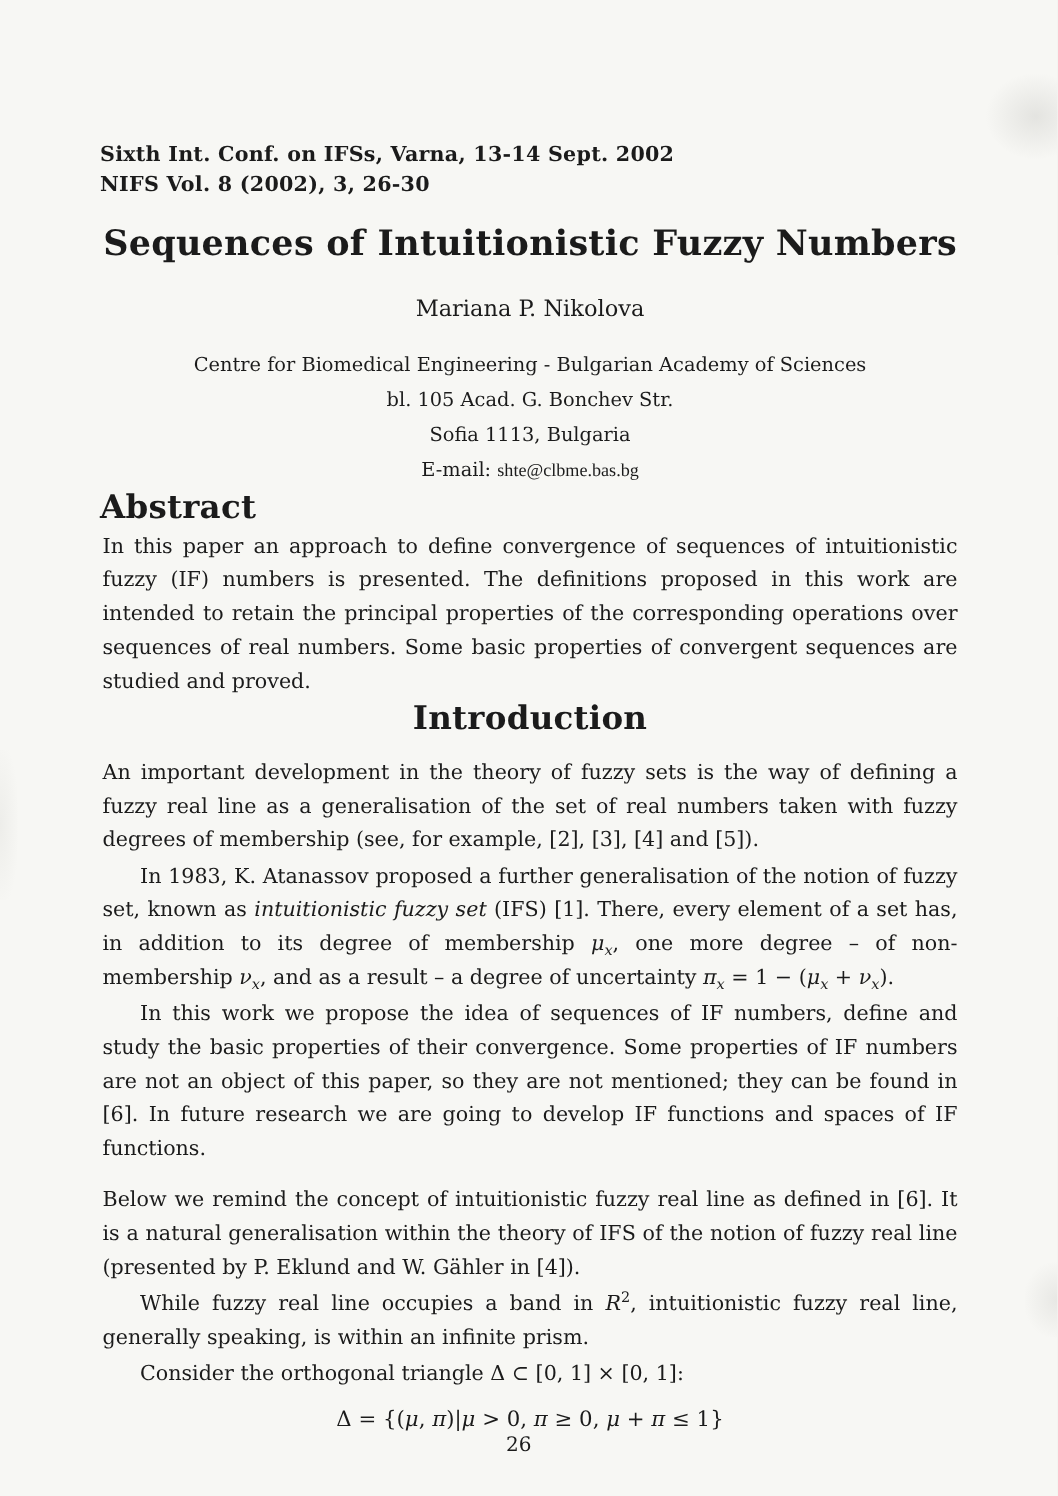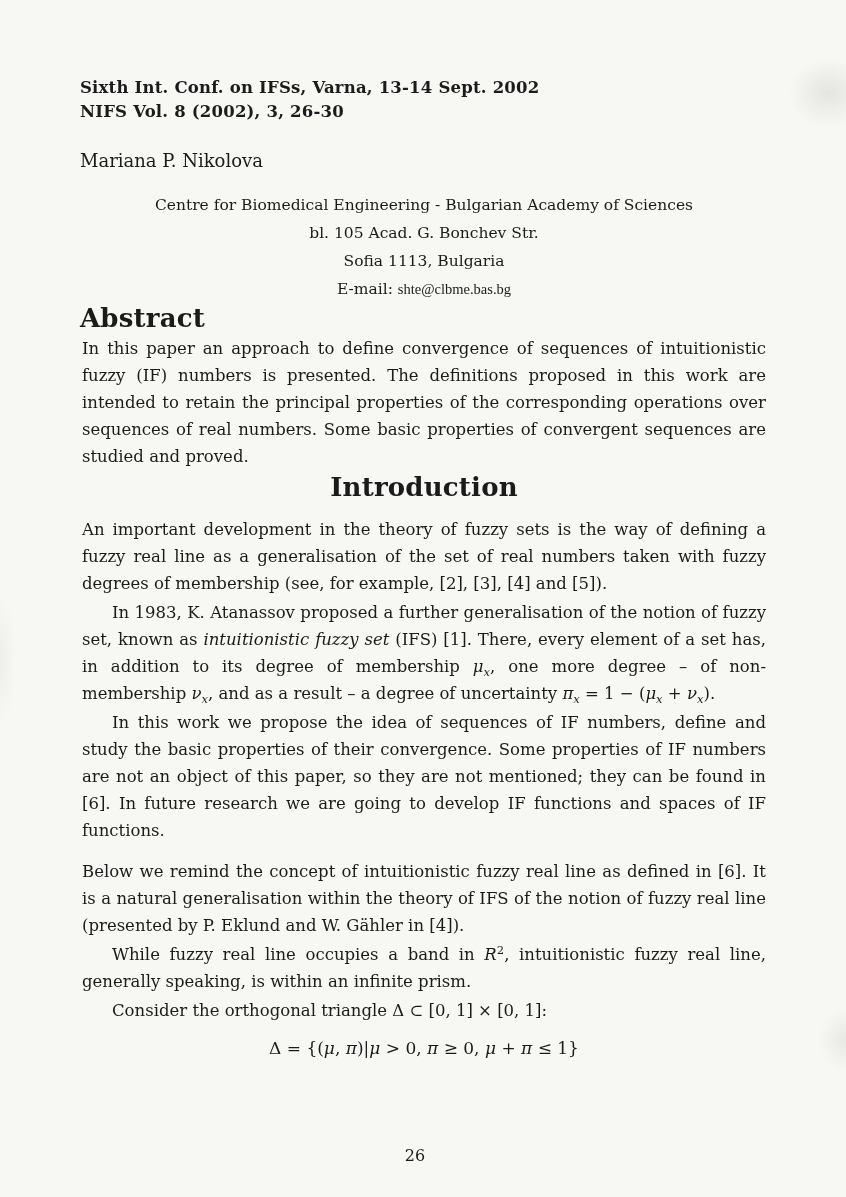"Sixth Int. Conf. on IFSs," .page { padding: 76px 78px 0 80px -> 112px 78px 0 80px }
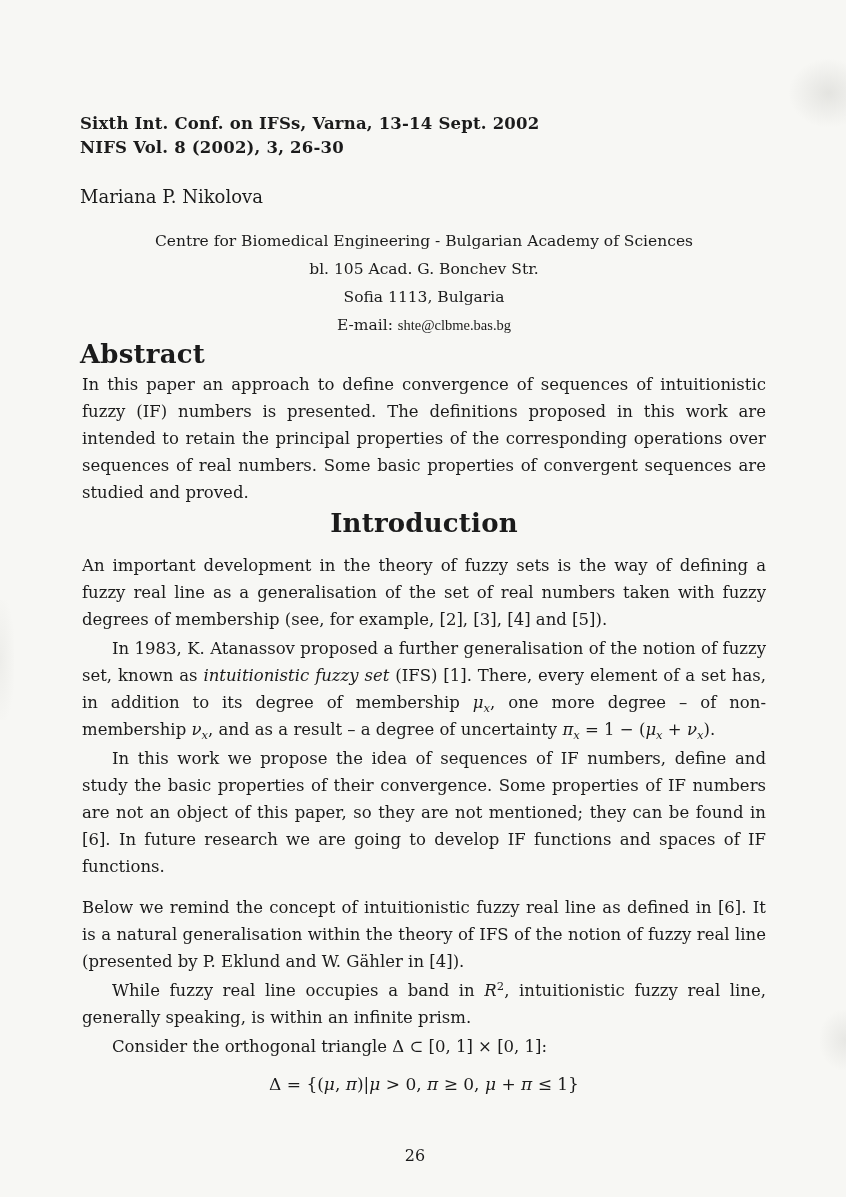"Sequences of Intuitionistic Fuzzy" div.title { html: none -> <div>Sequences of Intuitionistic Fuzzy Numbers</div> }
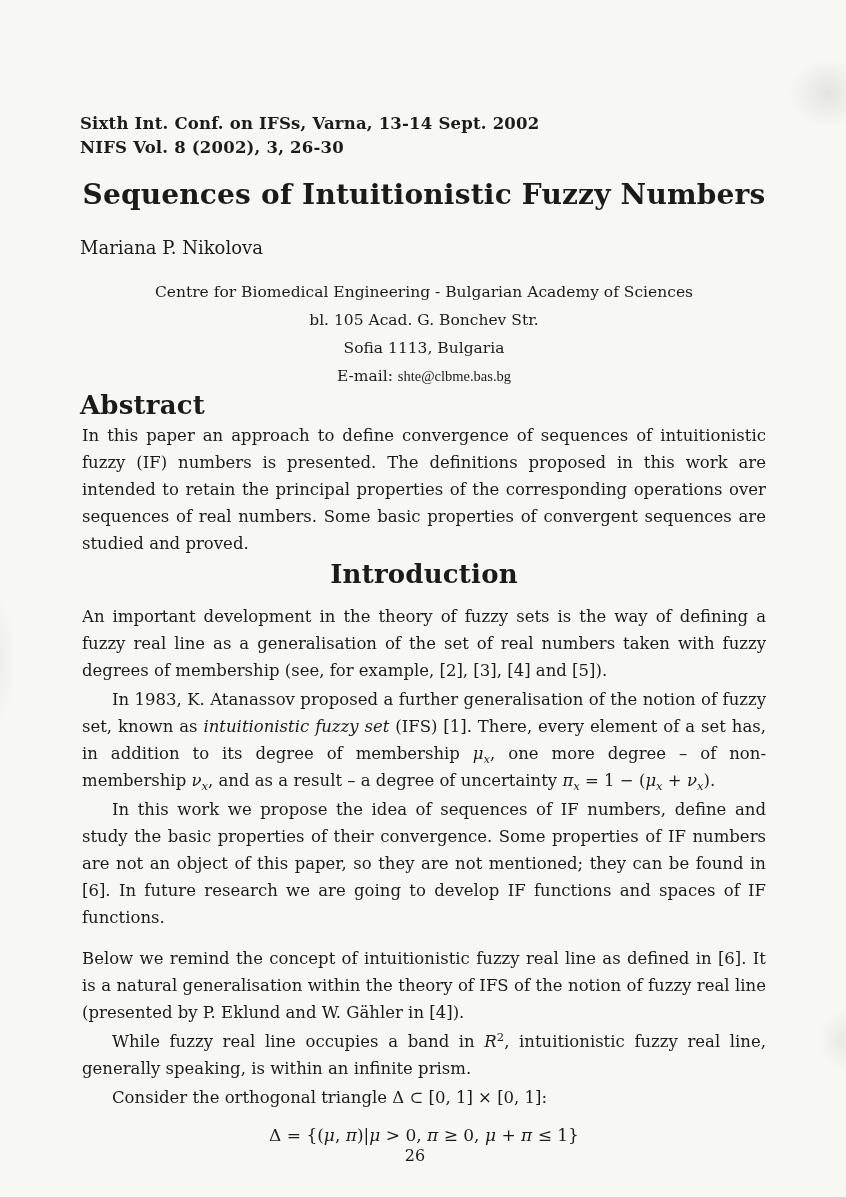"Mariana P. Nikolova" .author { text-align: none -> center }
